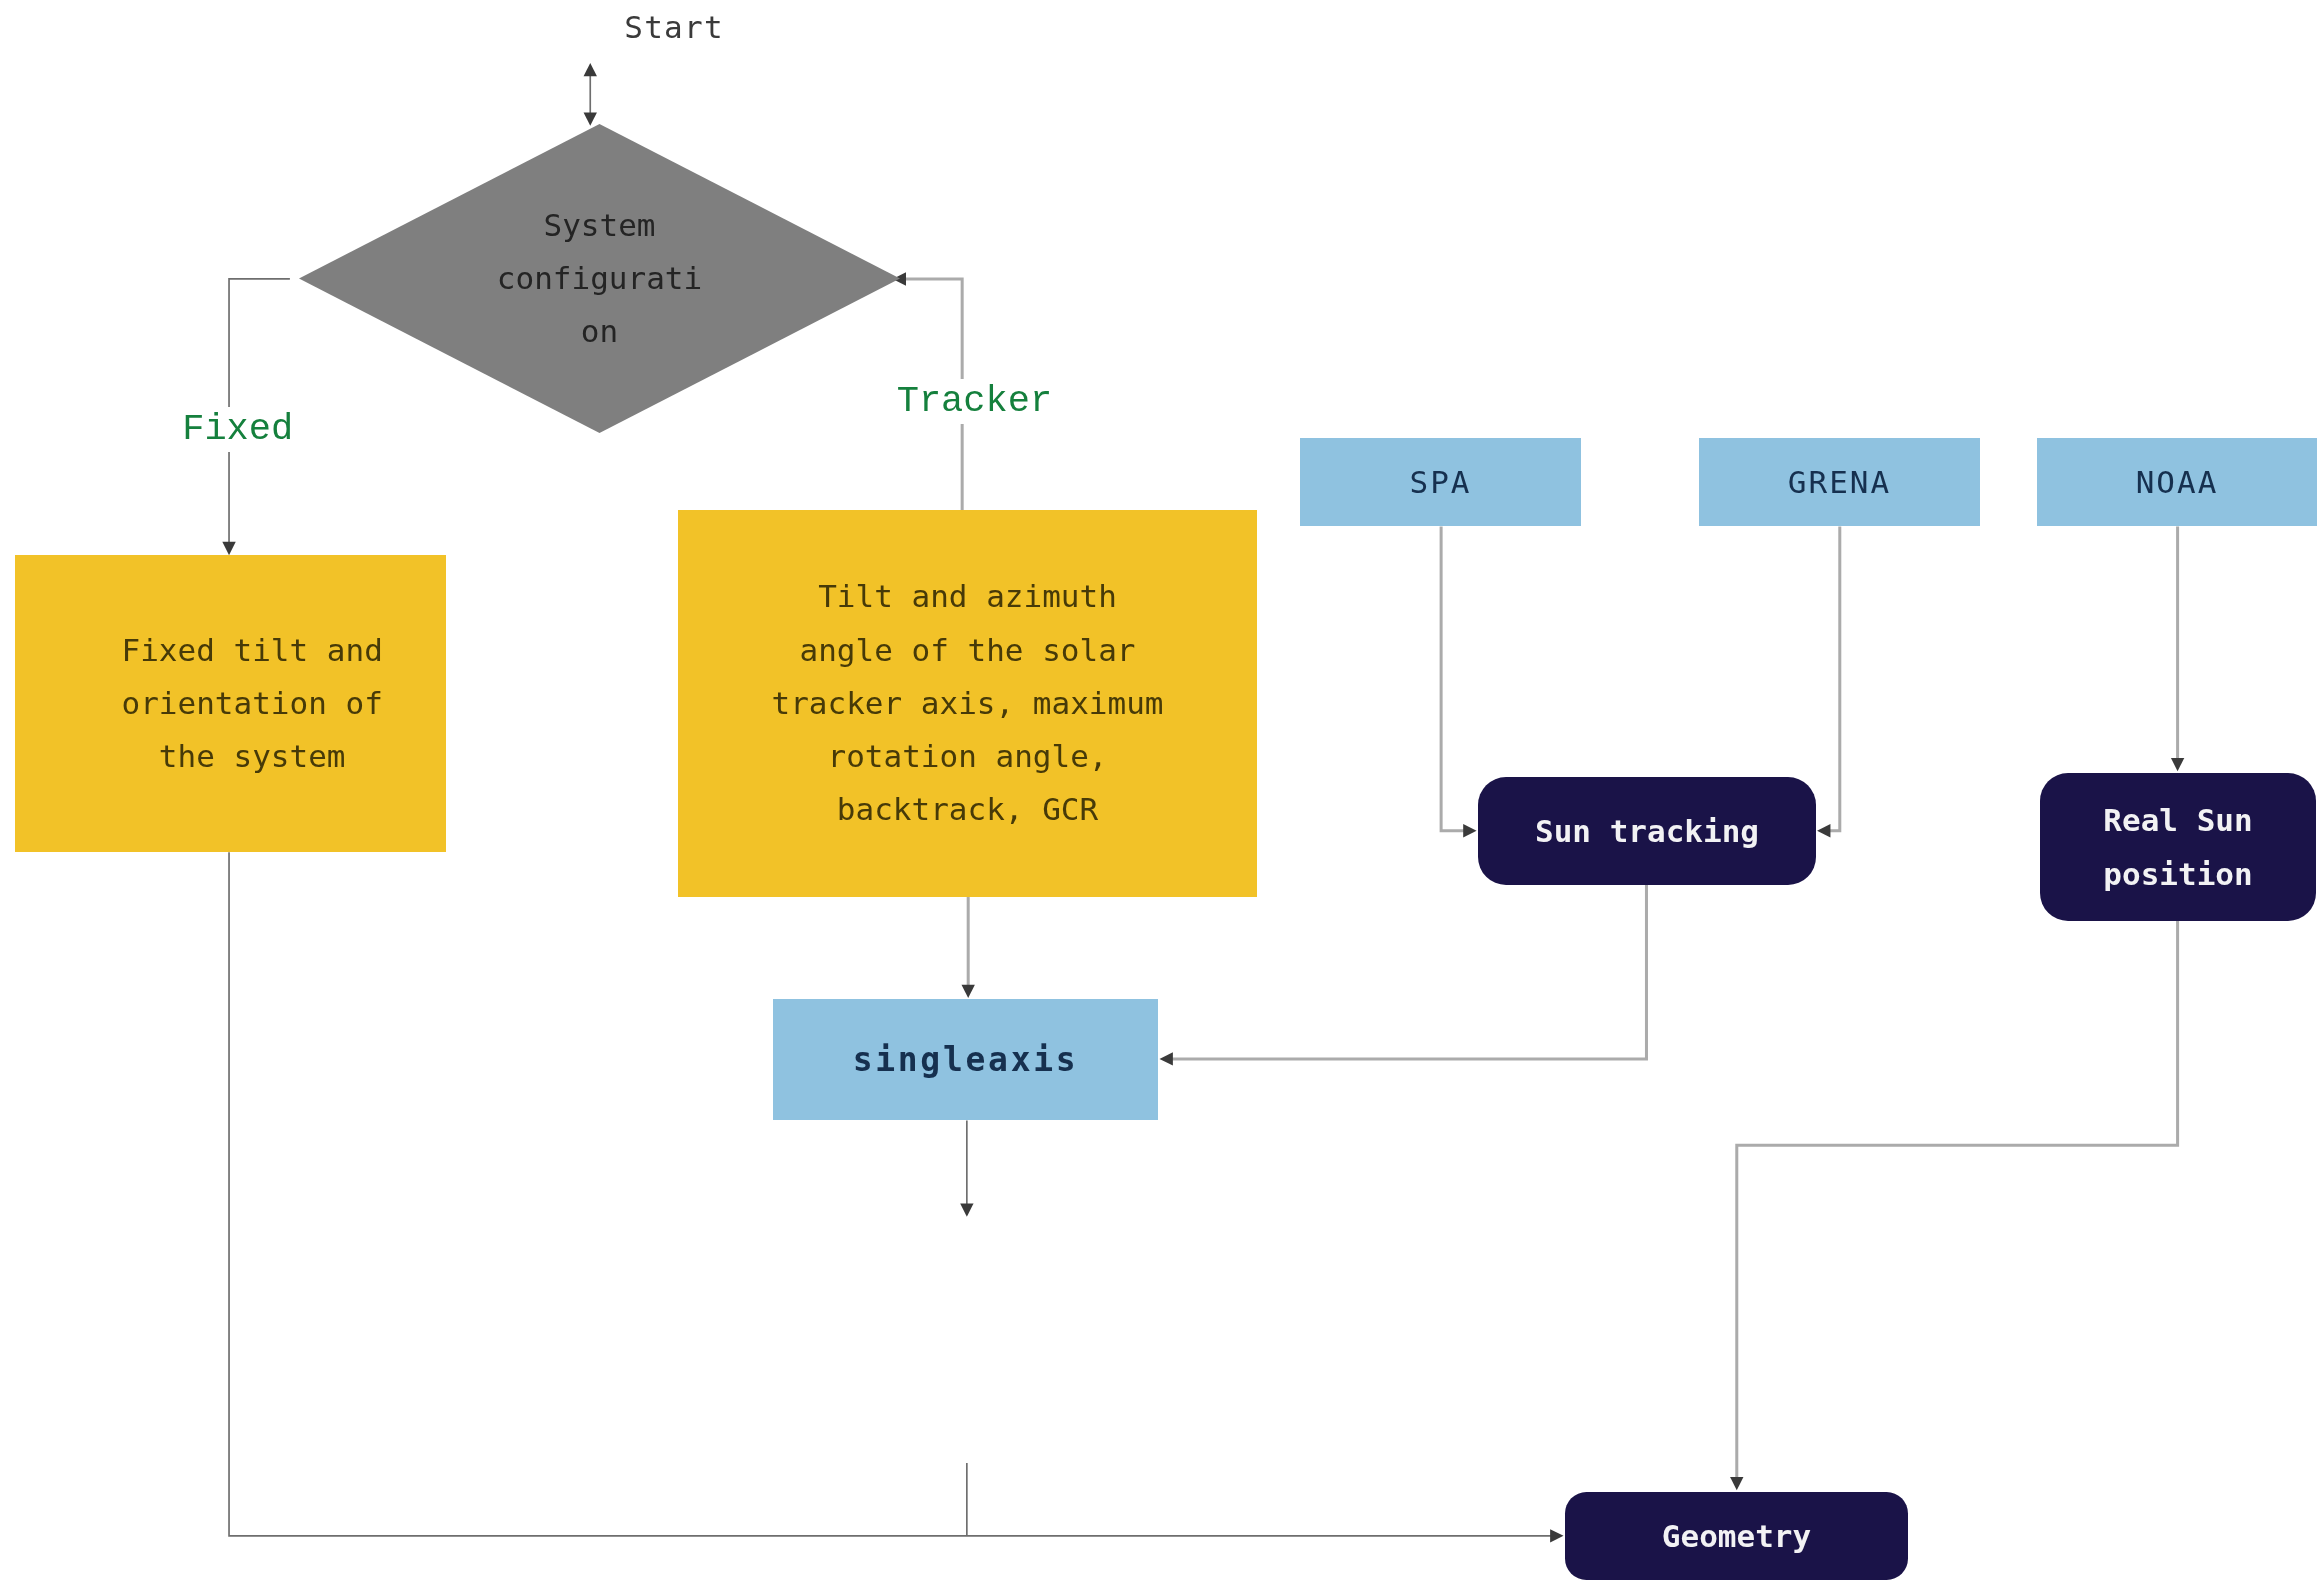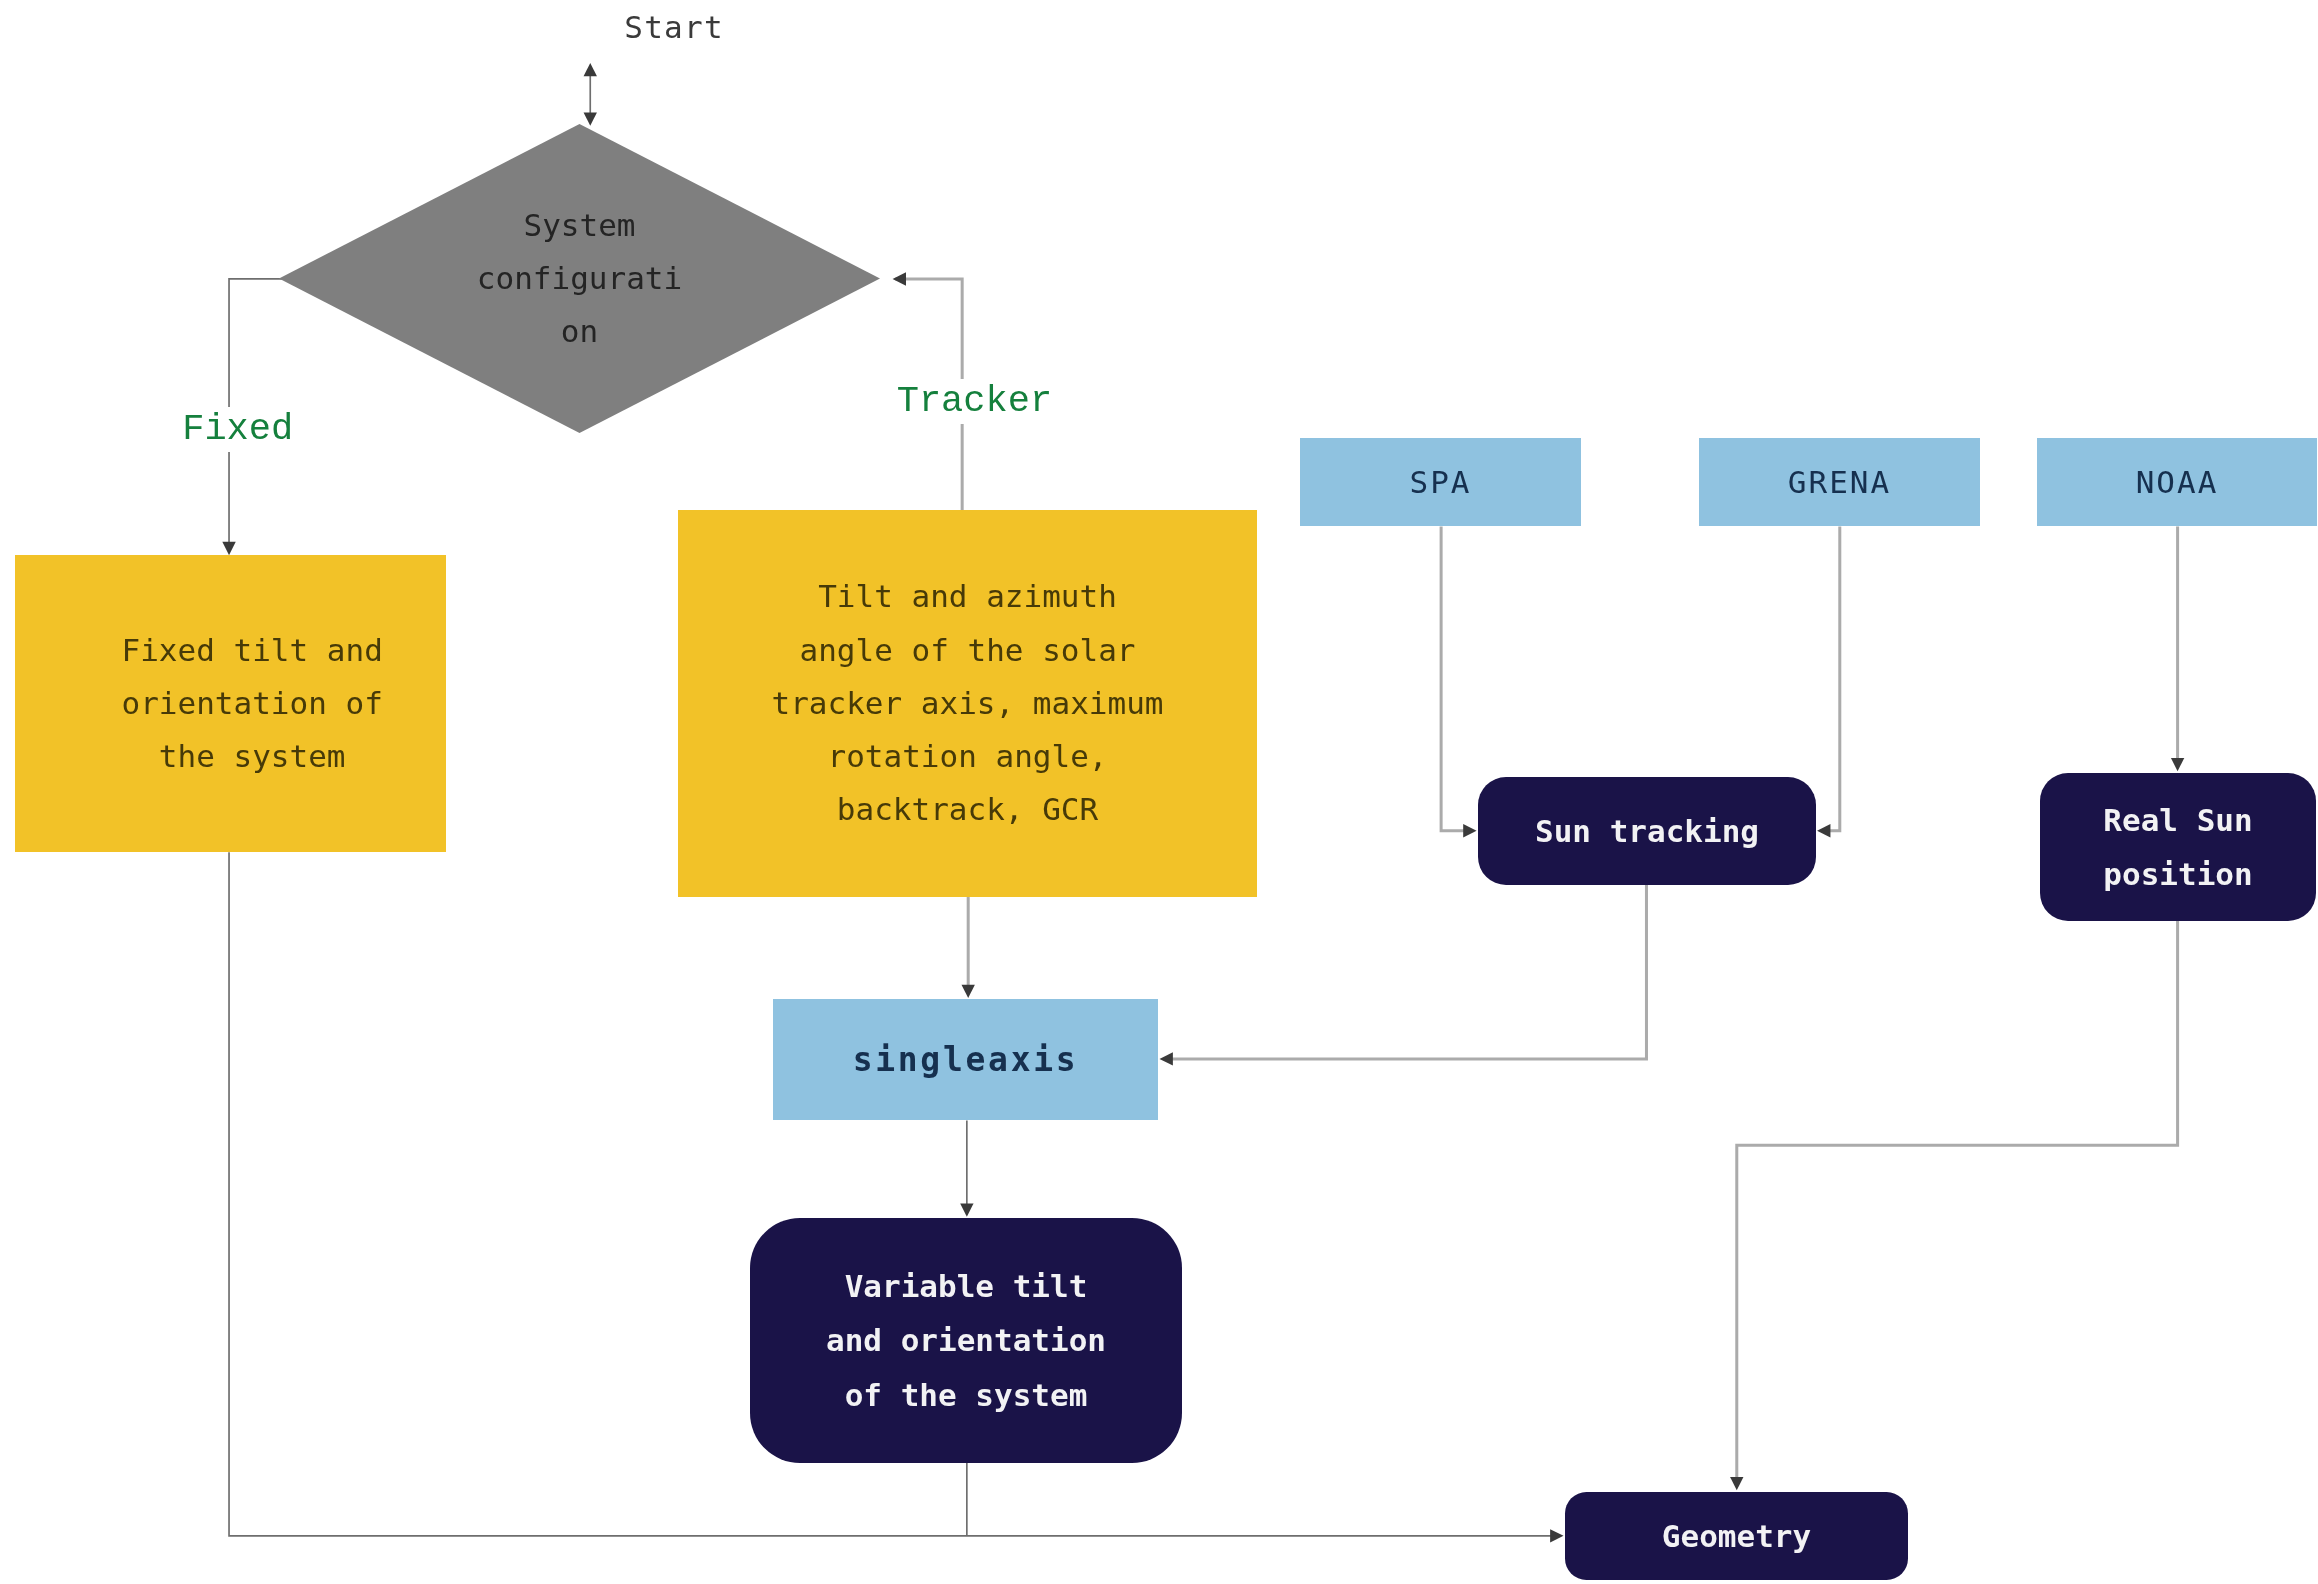"System" div.node { left: 279px -> 299px }
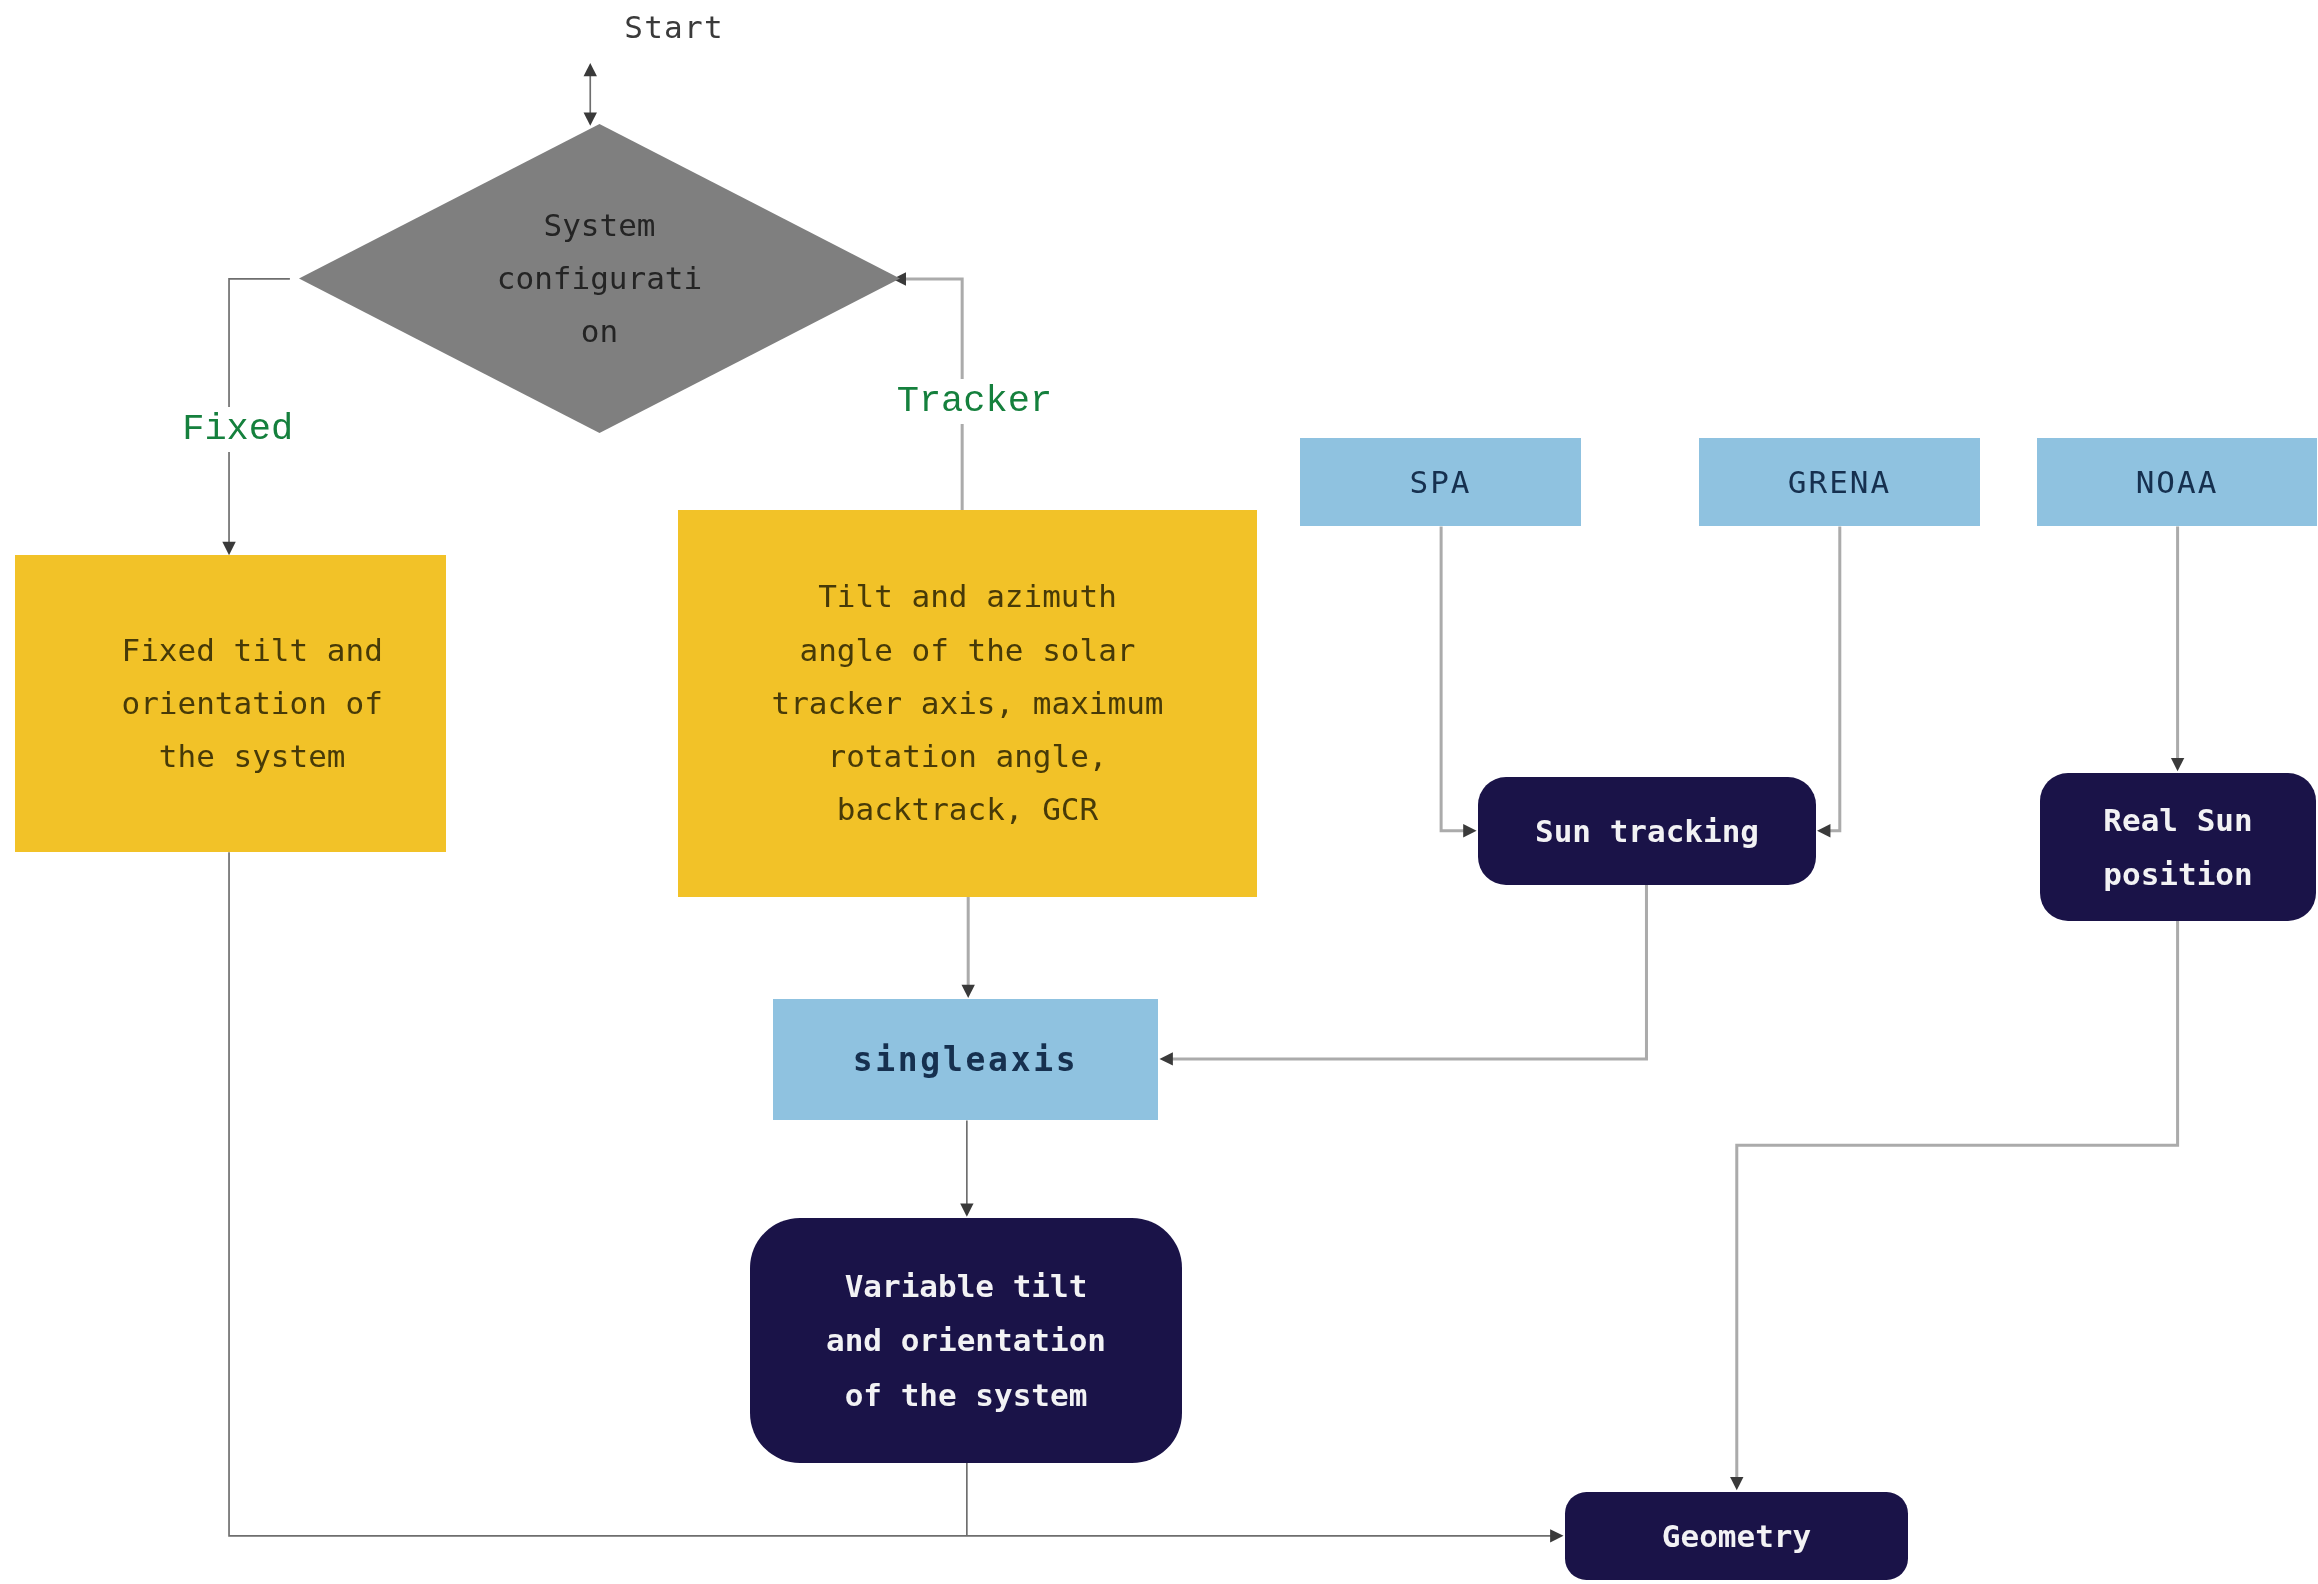"Variable tilt" div.node { html: <div> <span>Variable tilt<br>and orientation<br>of the system</span> </div> -> none }
